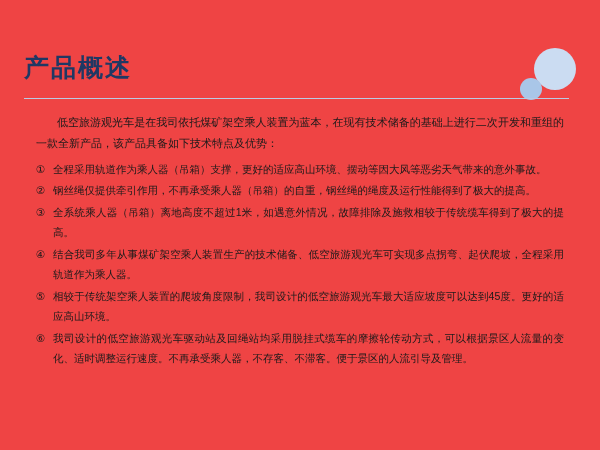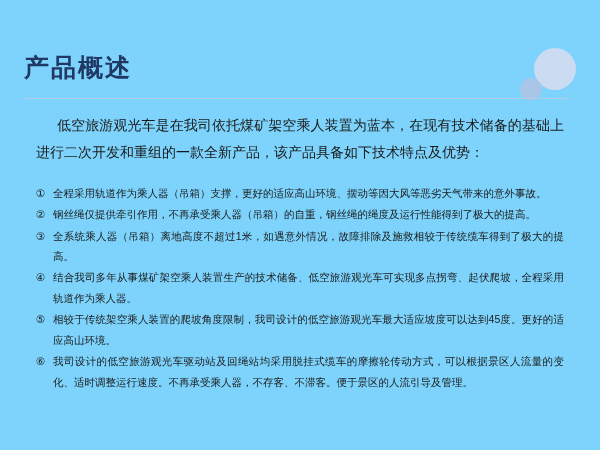"产品概述" .slide { background: #7dd3fc -> #ef4444 }
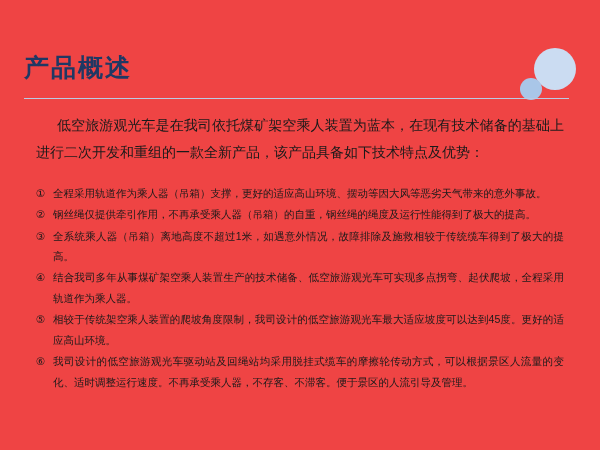"低空旅游观光车是在我司依托煤矿架空乘人装置为蓝本，在现有技术储备的基础上进行二次" .lead { font-size: 14px -> 11px; margin: 0 0 16px 0 -> 0 0 4px 0 }
